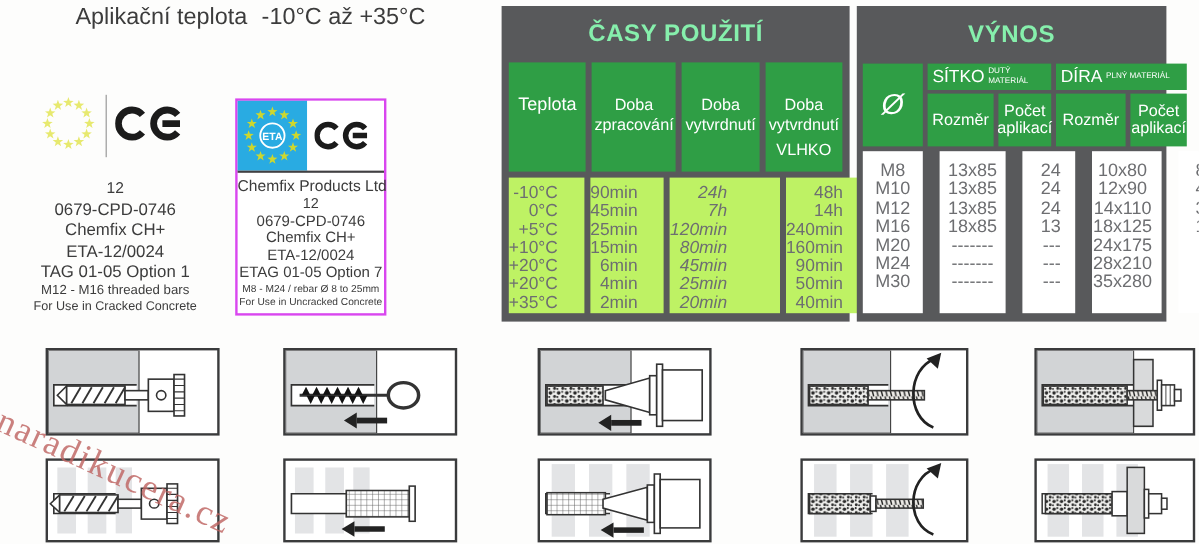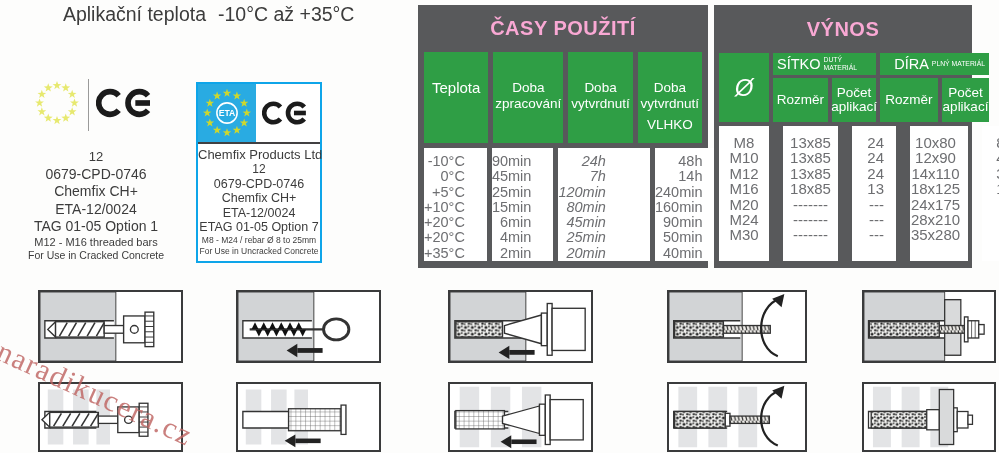"ČASY POUŽITÍ" .t-title { color: #f9a8d4 -> #86efac }
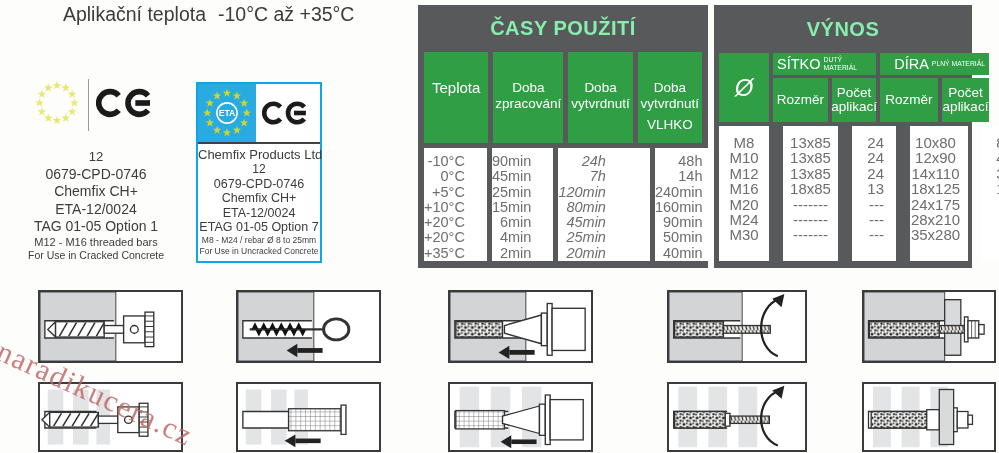"SÍTKO" .green { justify-content: flex-end -> none }
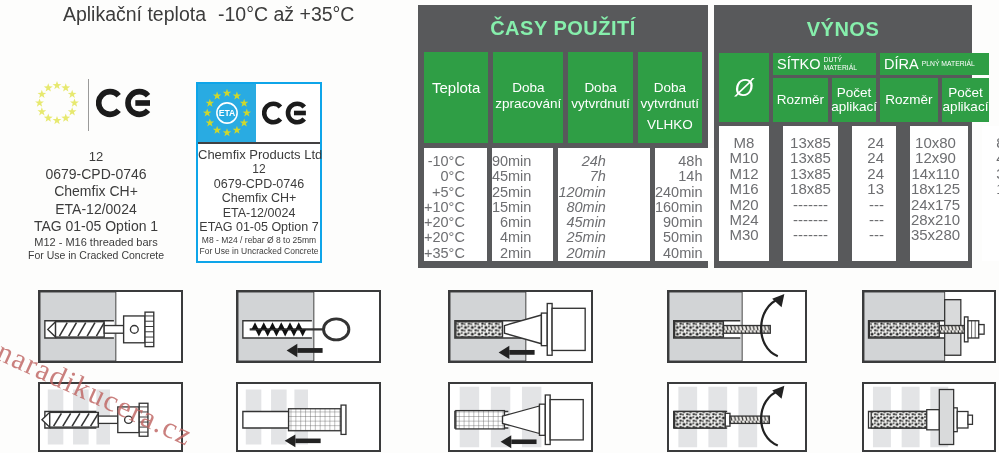"ETA" .cert-right { border: 2px solid #0ea5e9 -> 2px solid #d946ef }
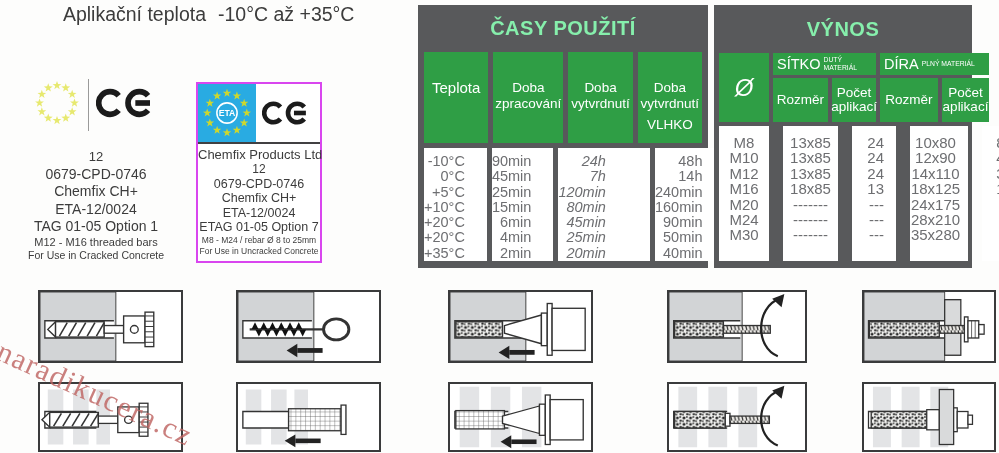"-10°C" .u-col { background: #ffffff -> #bef264 }
